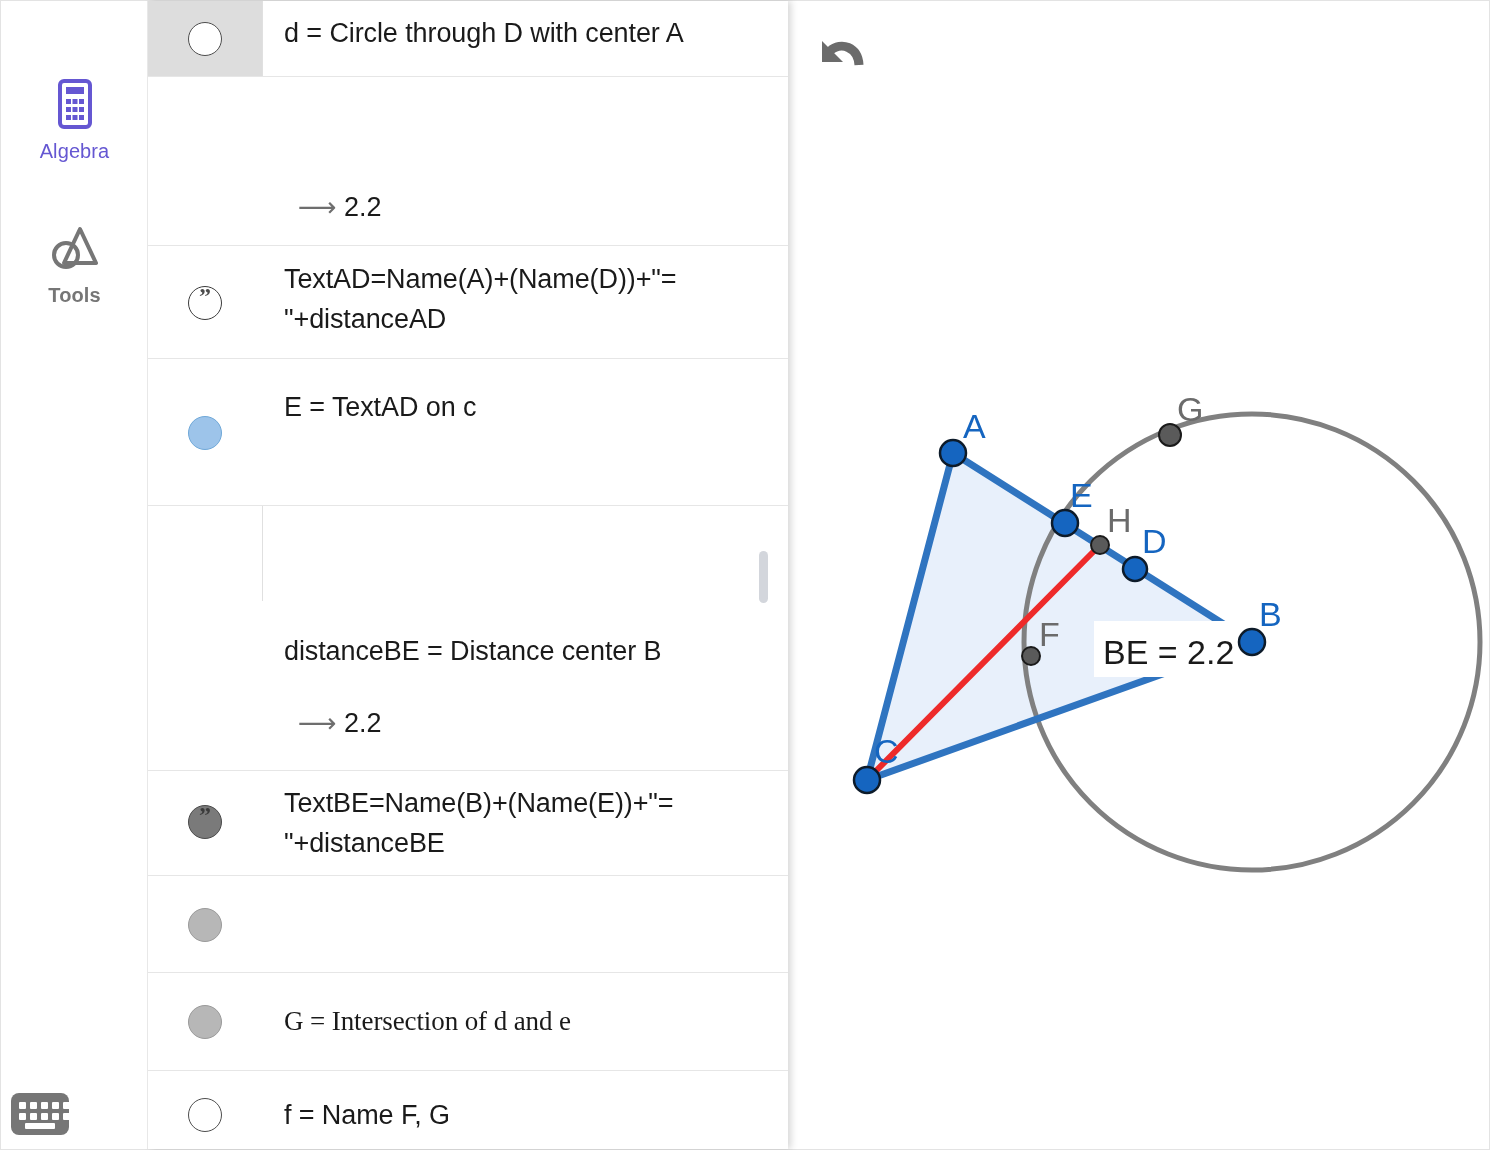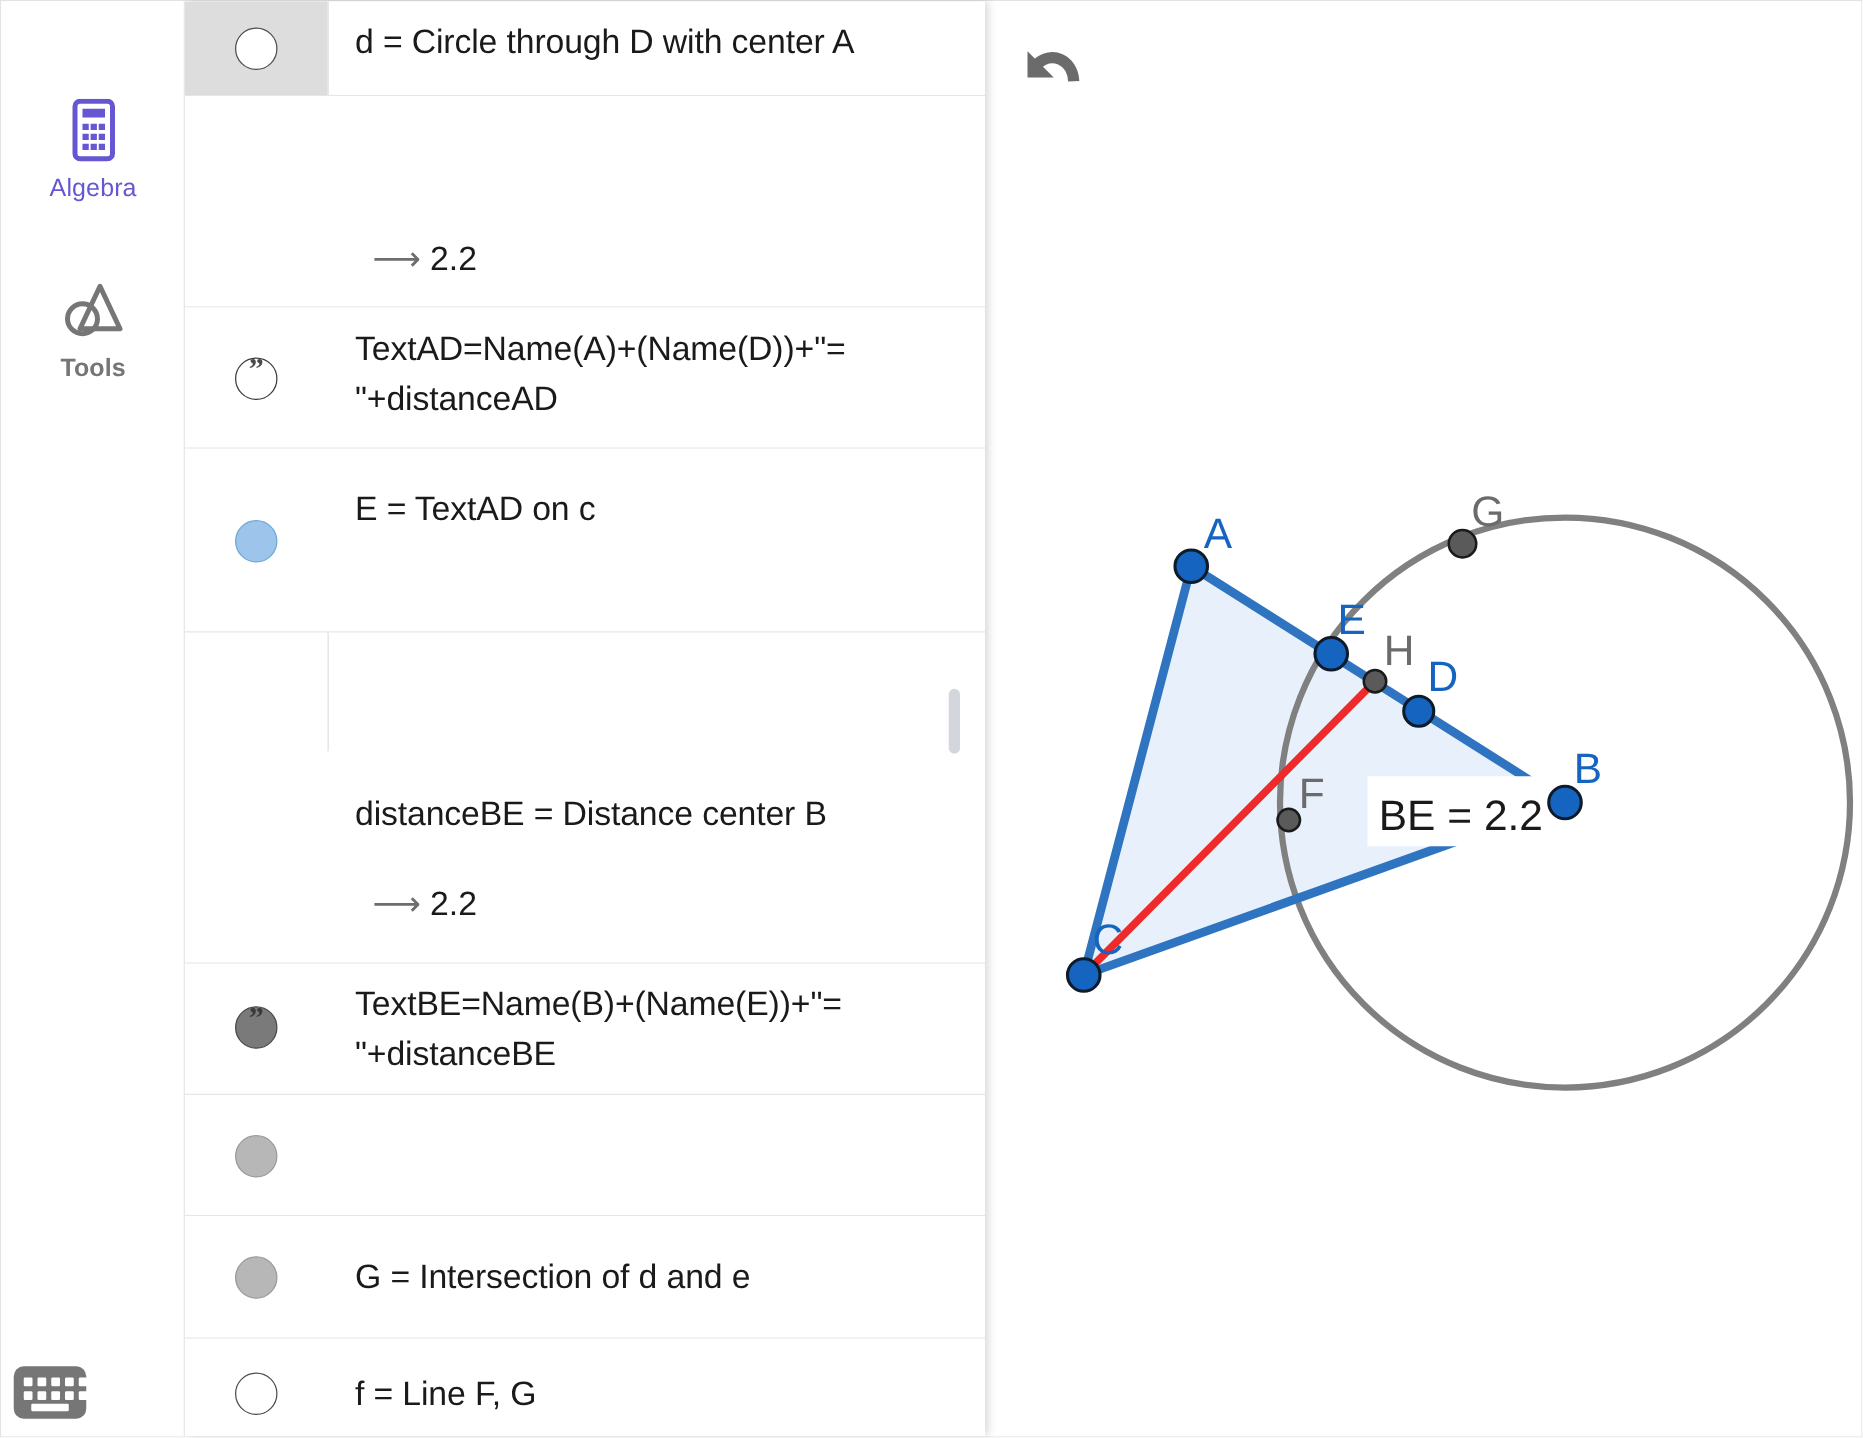"G = Intersection of d" div.expr { font-family: none -> Liberation Serif, serif }
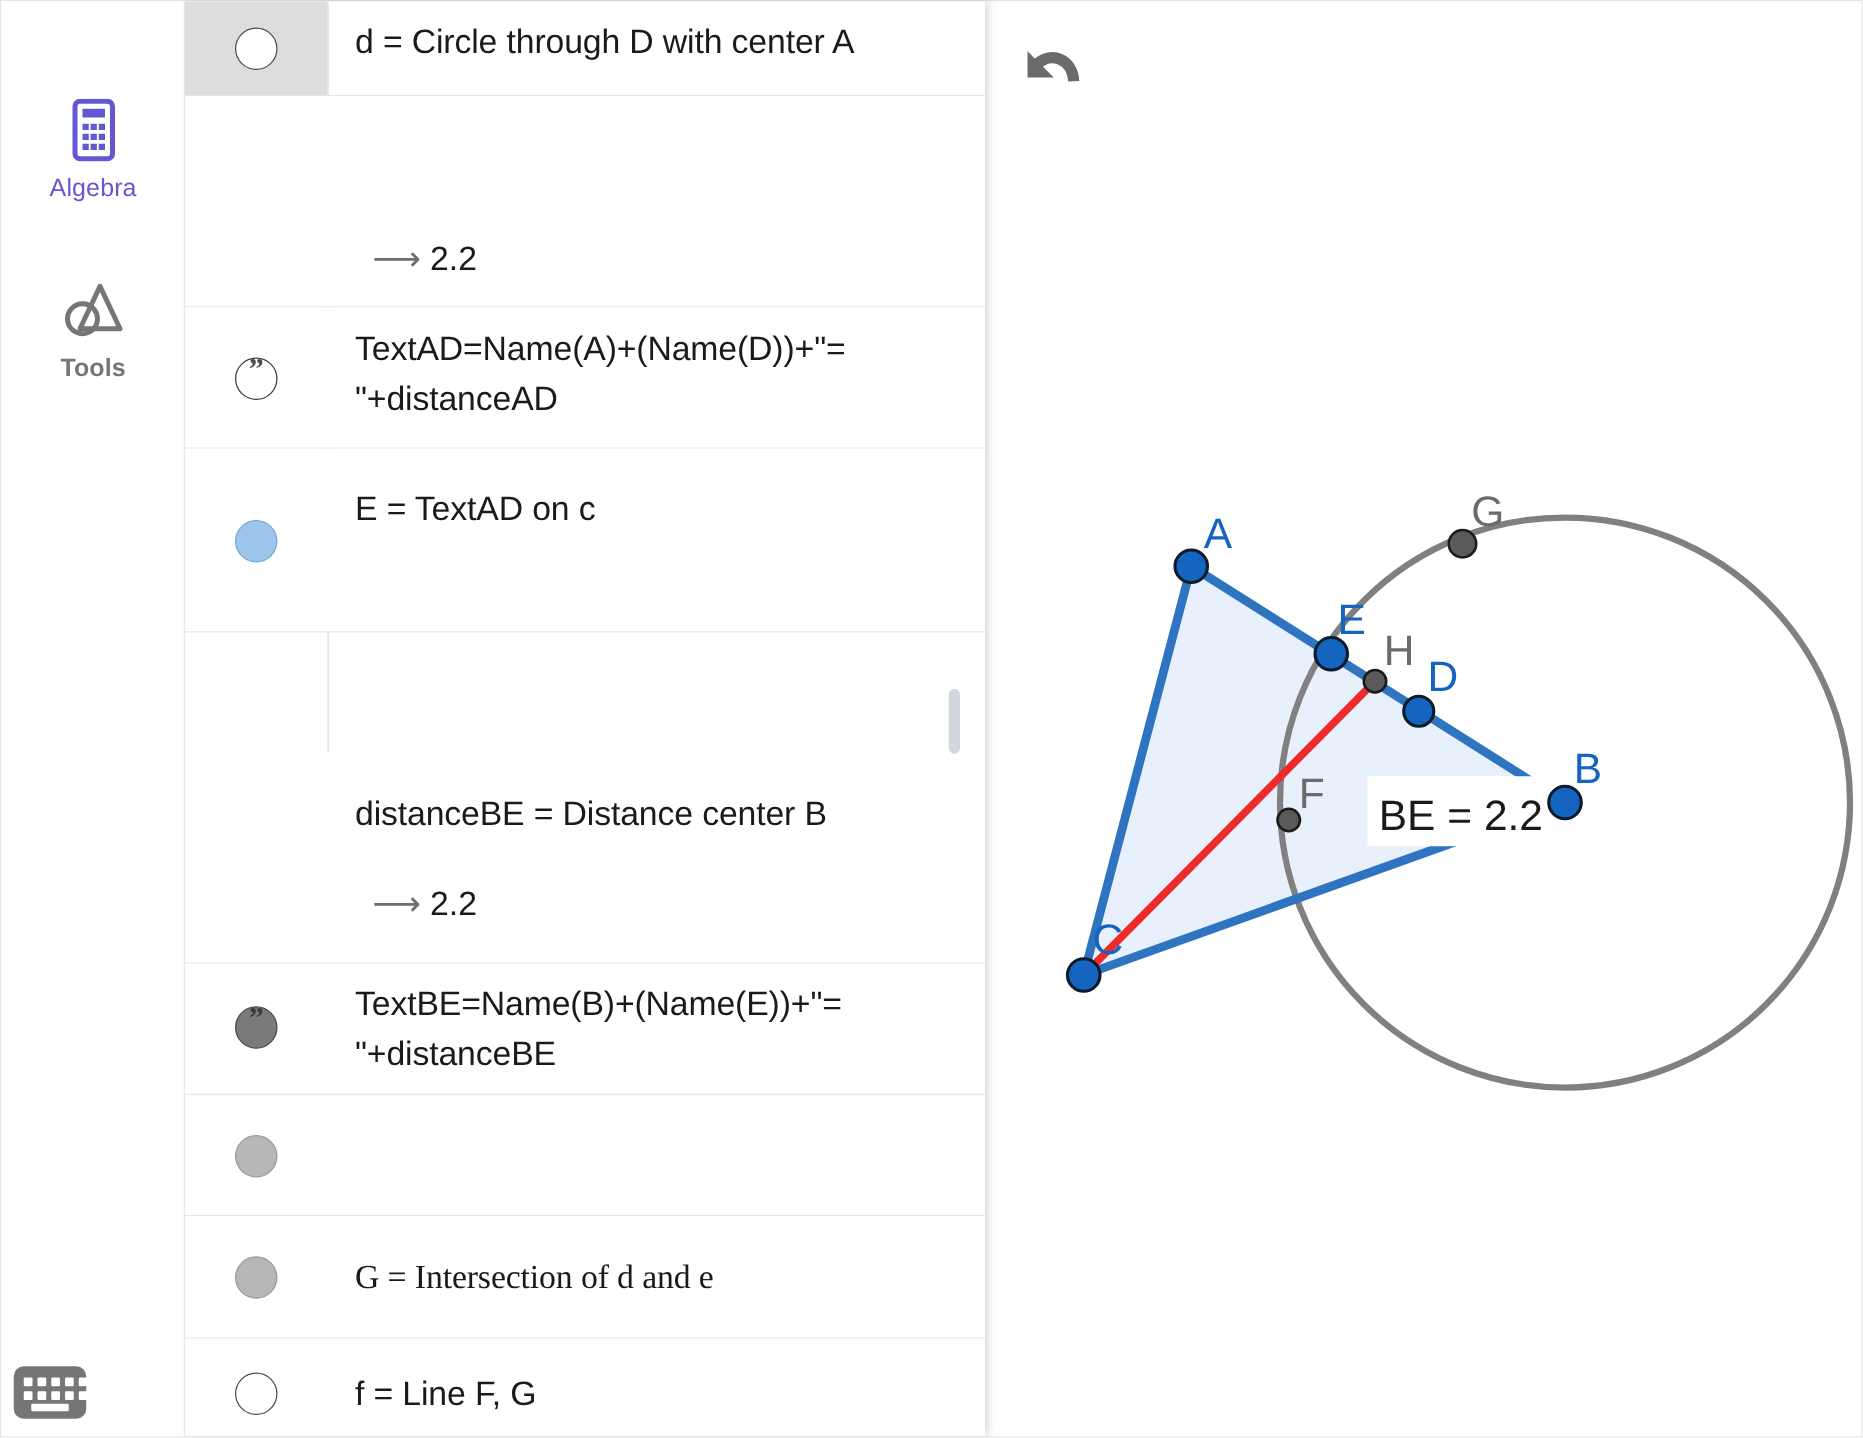"f = Line F, G" div.expr { text: Line -> Name }
